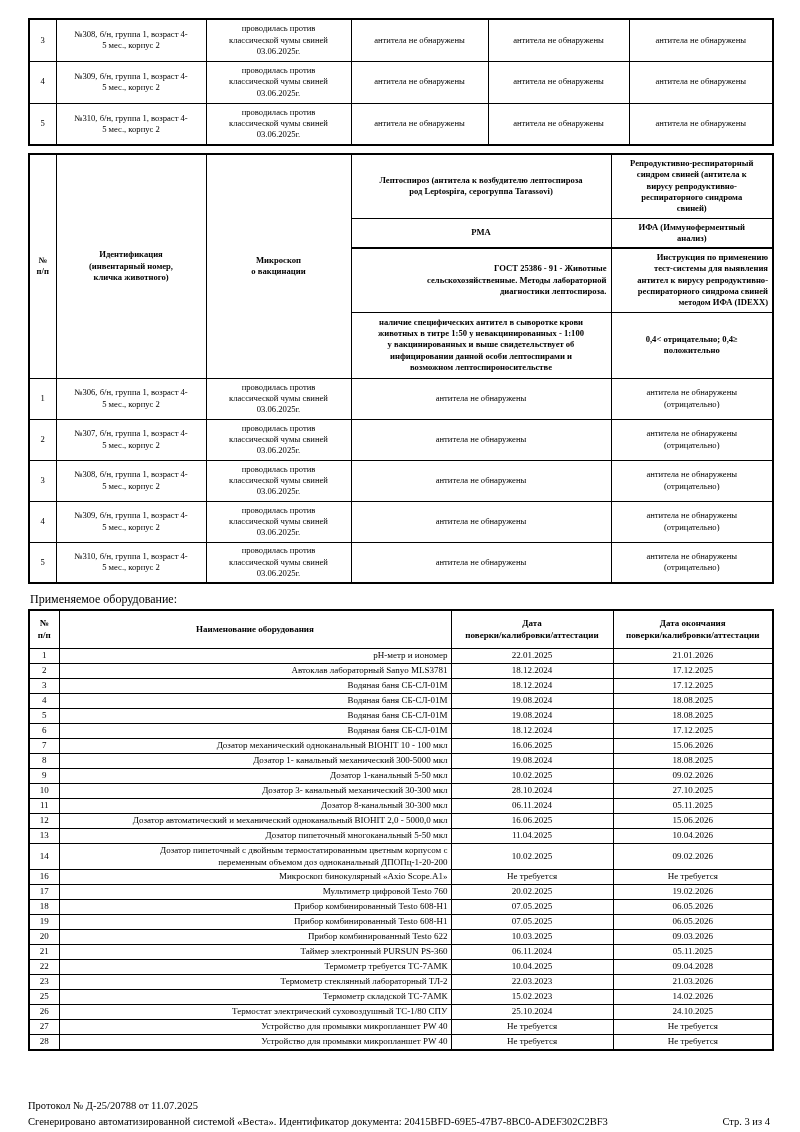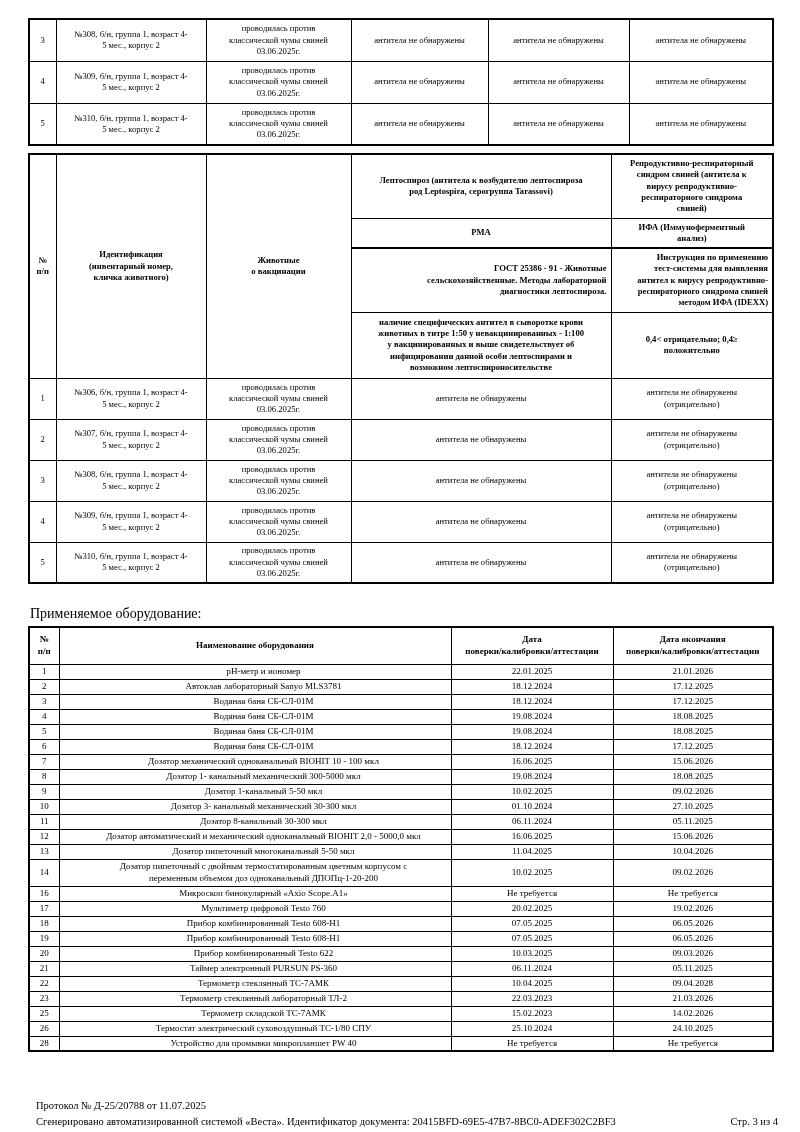"Животные" th { text: Животные -> Микроскоп }
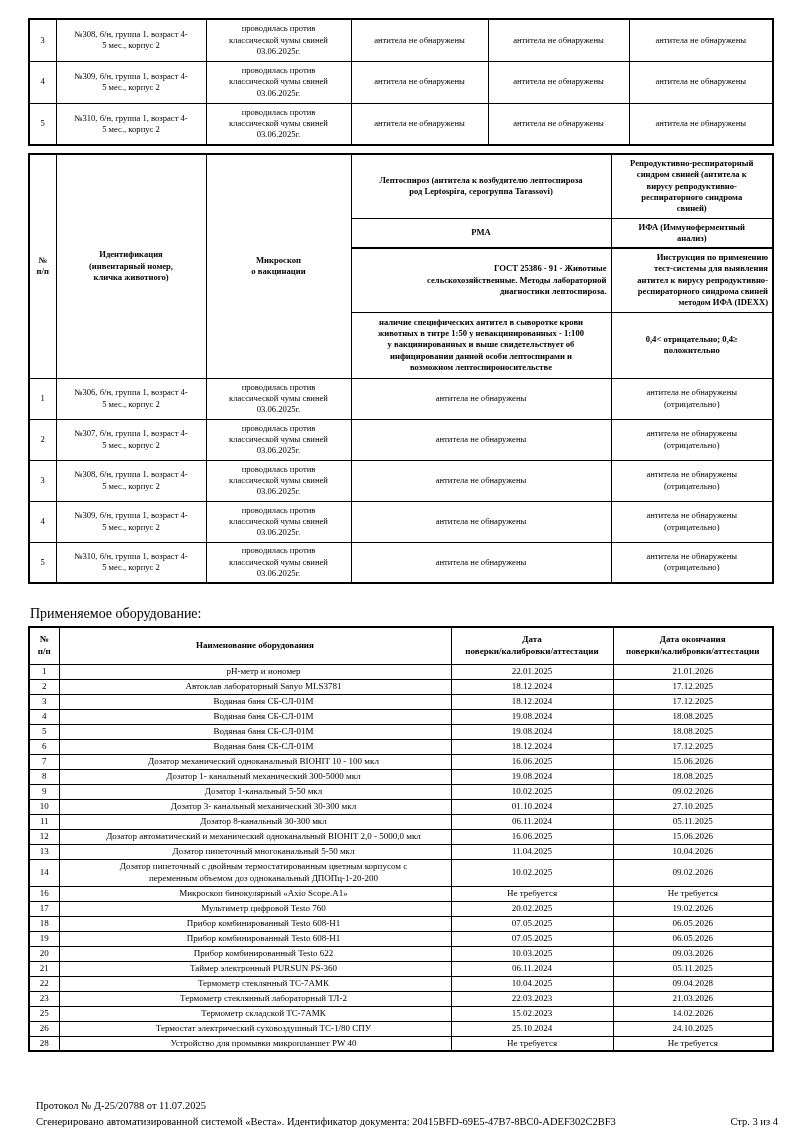"Применяемое оборудование:" .sec-title { font-size: 14px -> 12px; margin-top: 22px -> 8px }
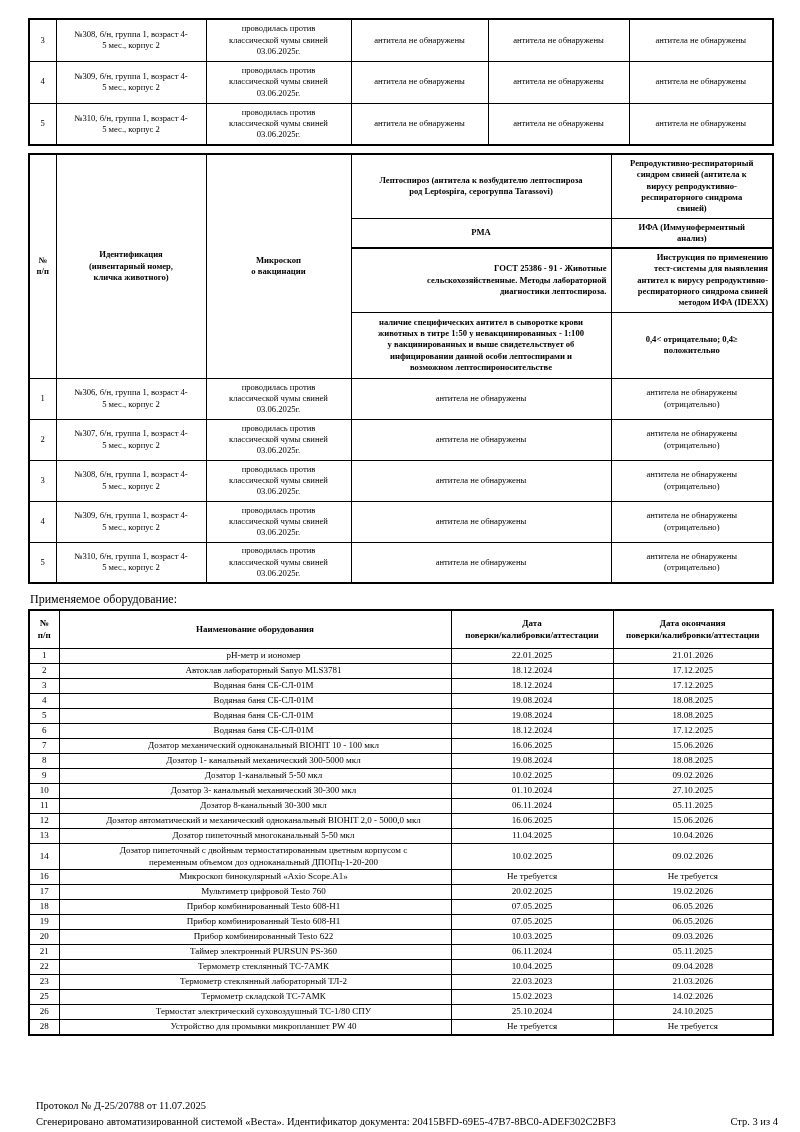"pH-метр и иономер" .t3 td.name { text-align: center -> right }
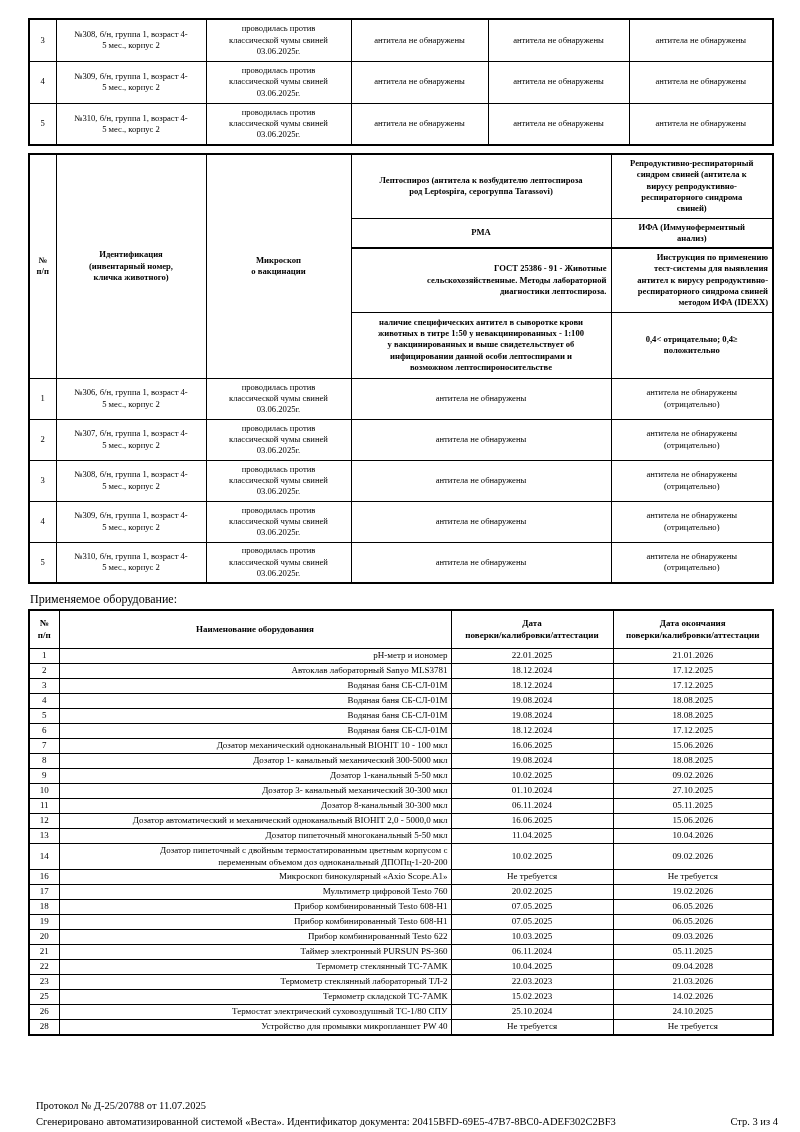"01.10.2024" td { text: 01.10.2024 -> 28.10.2024 }
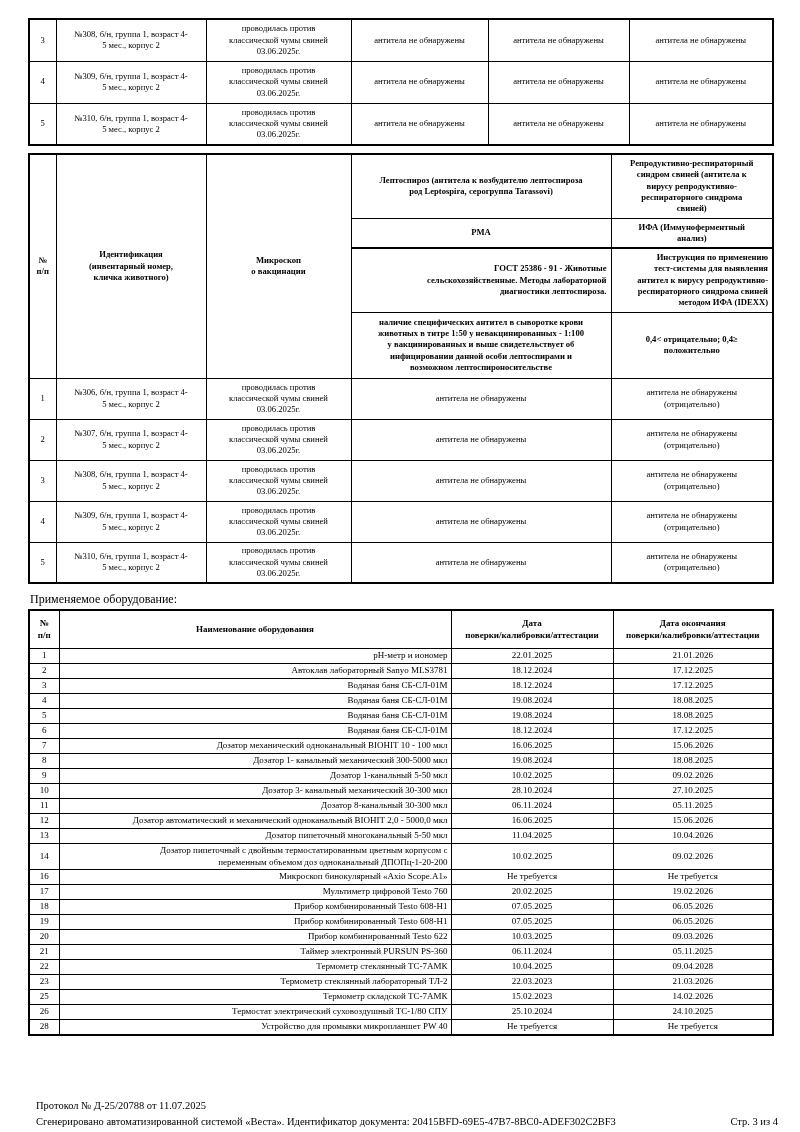"Термометр стеклянный ТС-7АМК" td.name { text: стеклянный -> требуется }
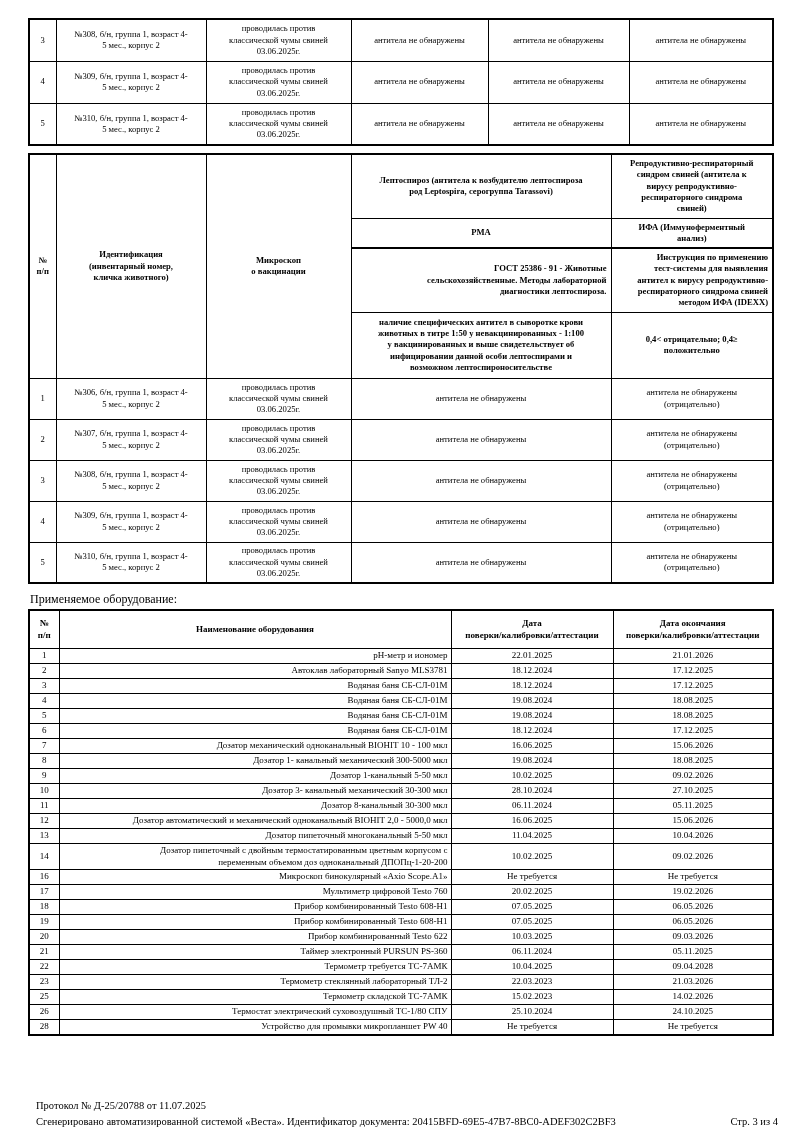"27" tr { html: none -> <tr> <td>27</td> <td>Устройство для промывки микропланшет PW 40</td> <td>Не требуется</td> <td>Не требуется</td> </tr> }
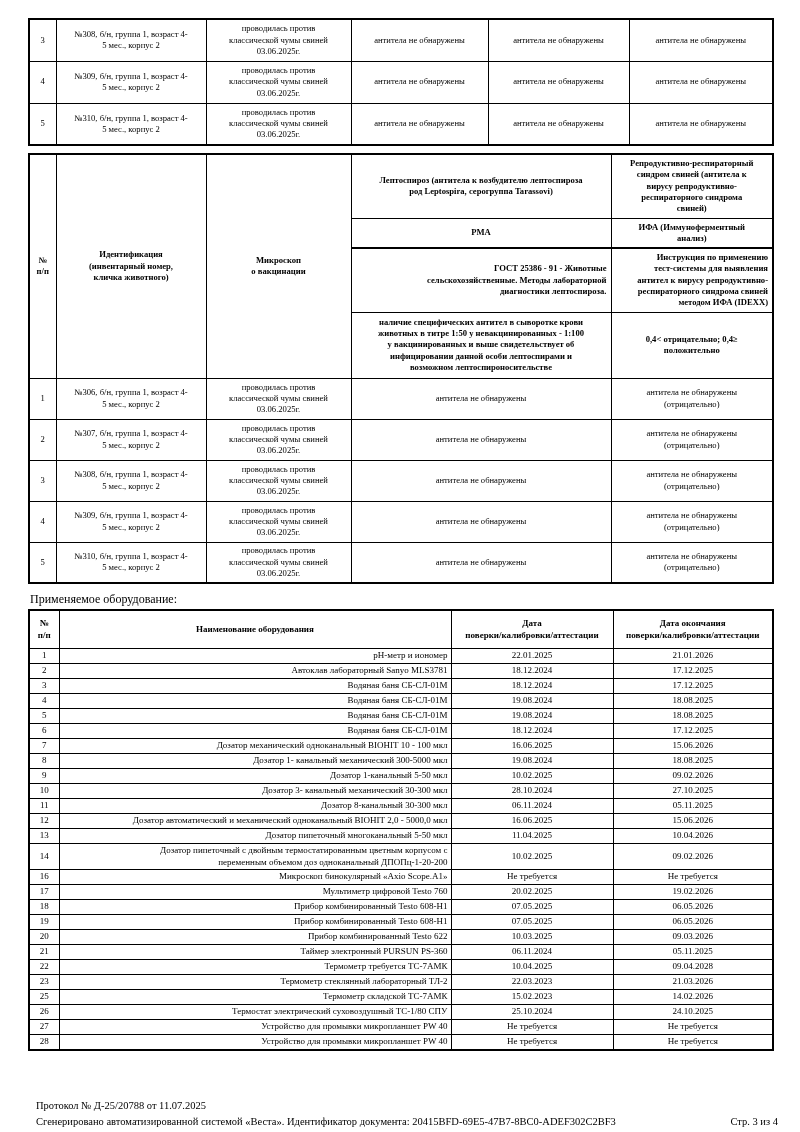"Протокол № Д-25/20788 от 11.07.2025" .footer { left: 36px -> 28px }
